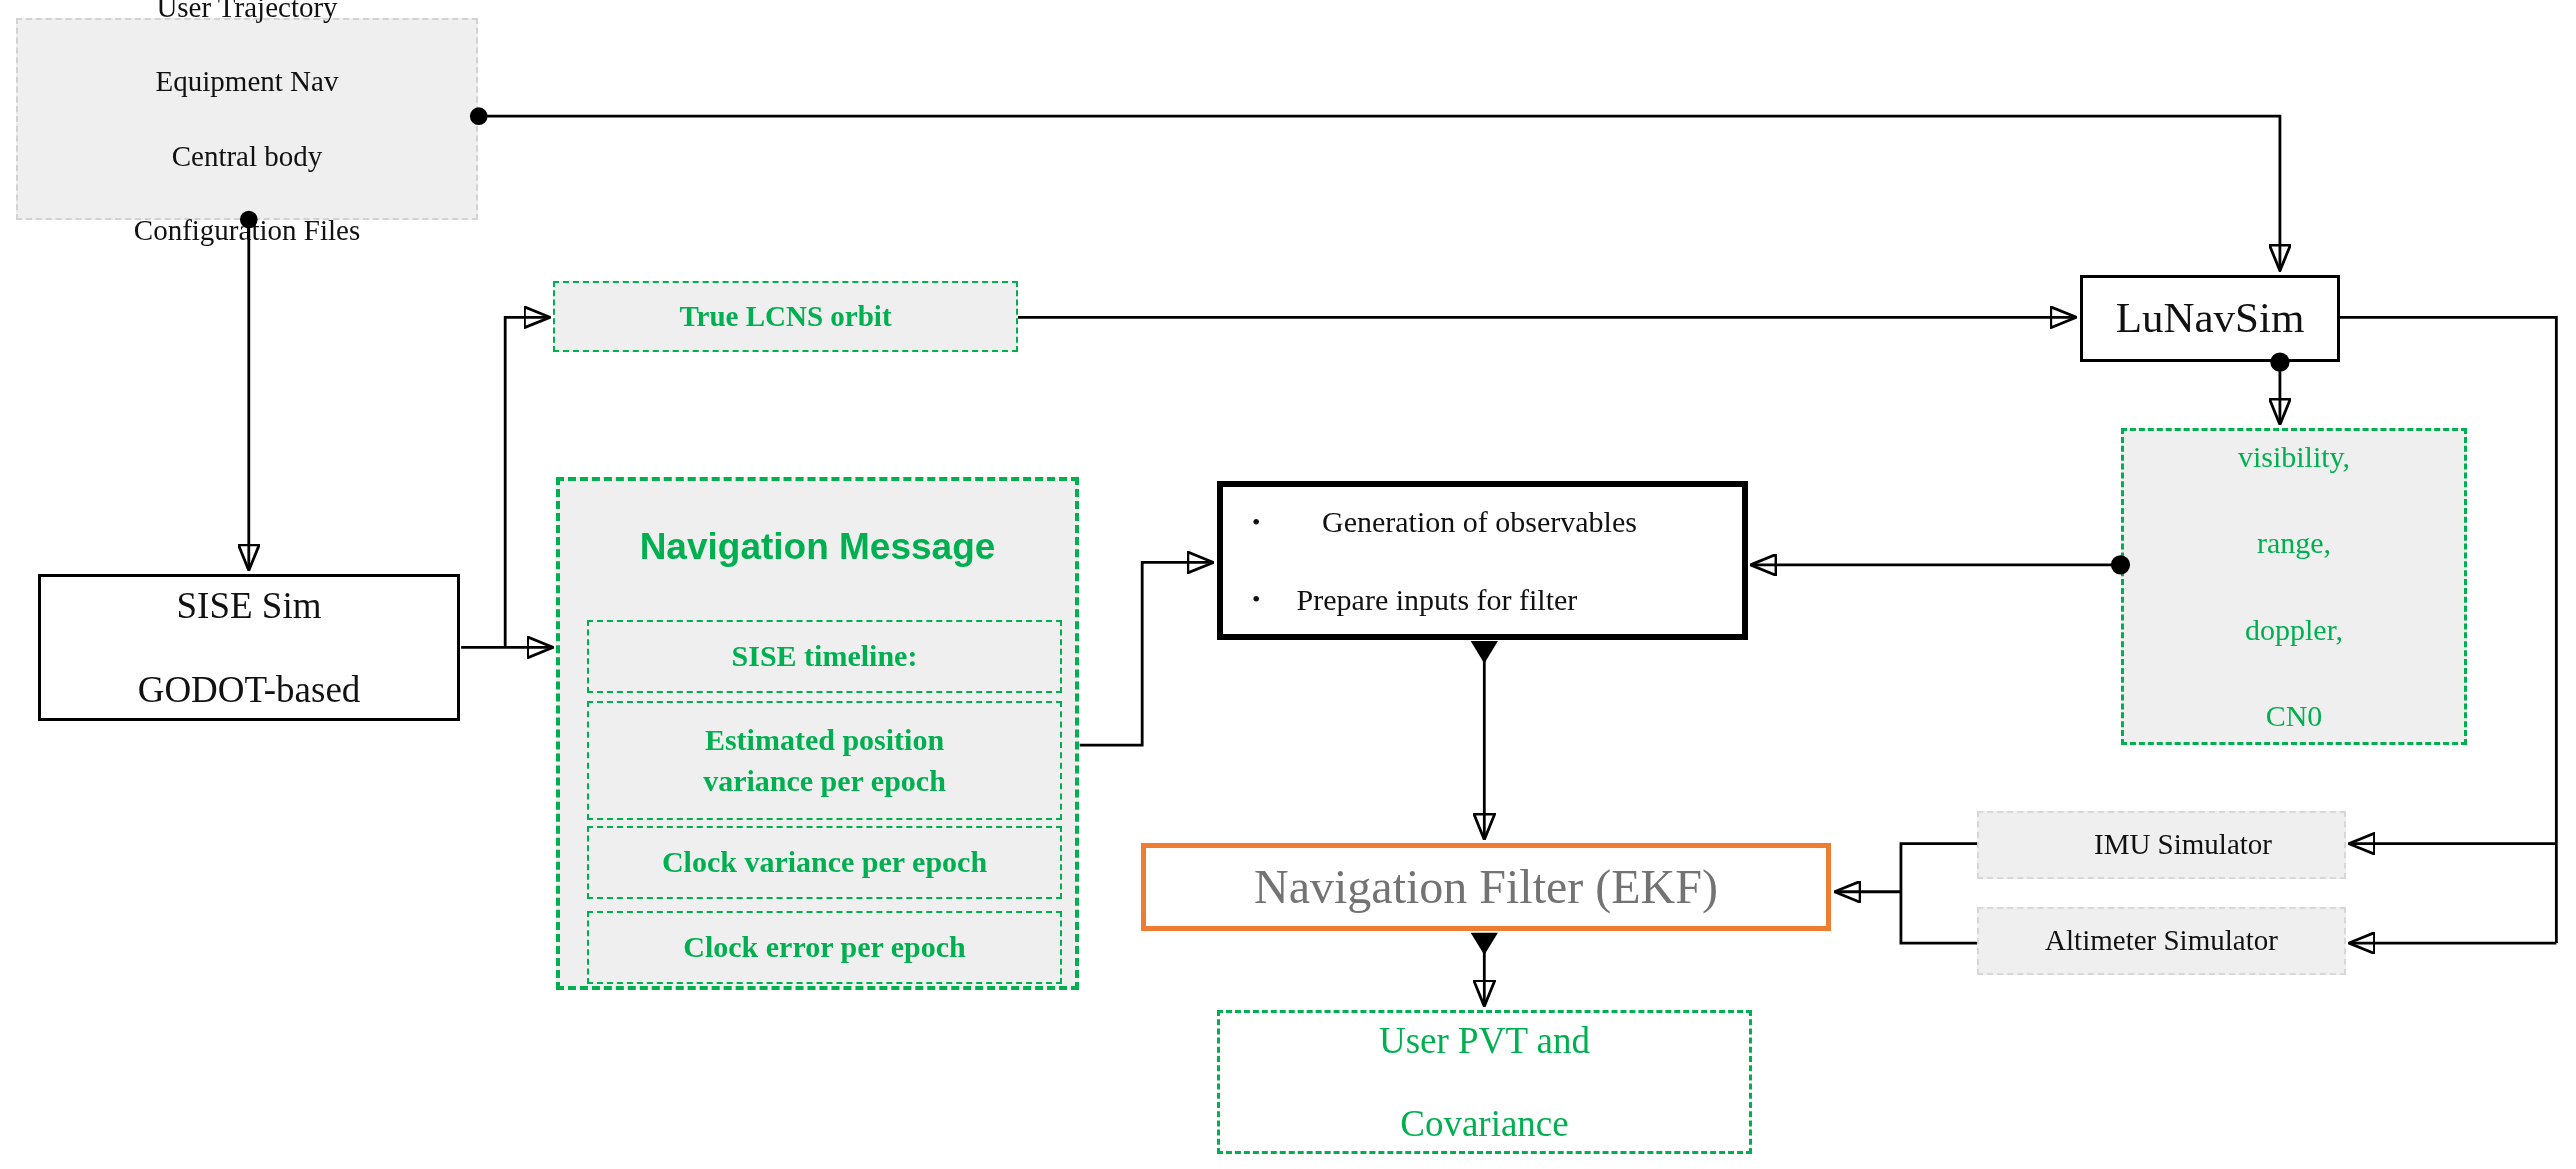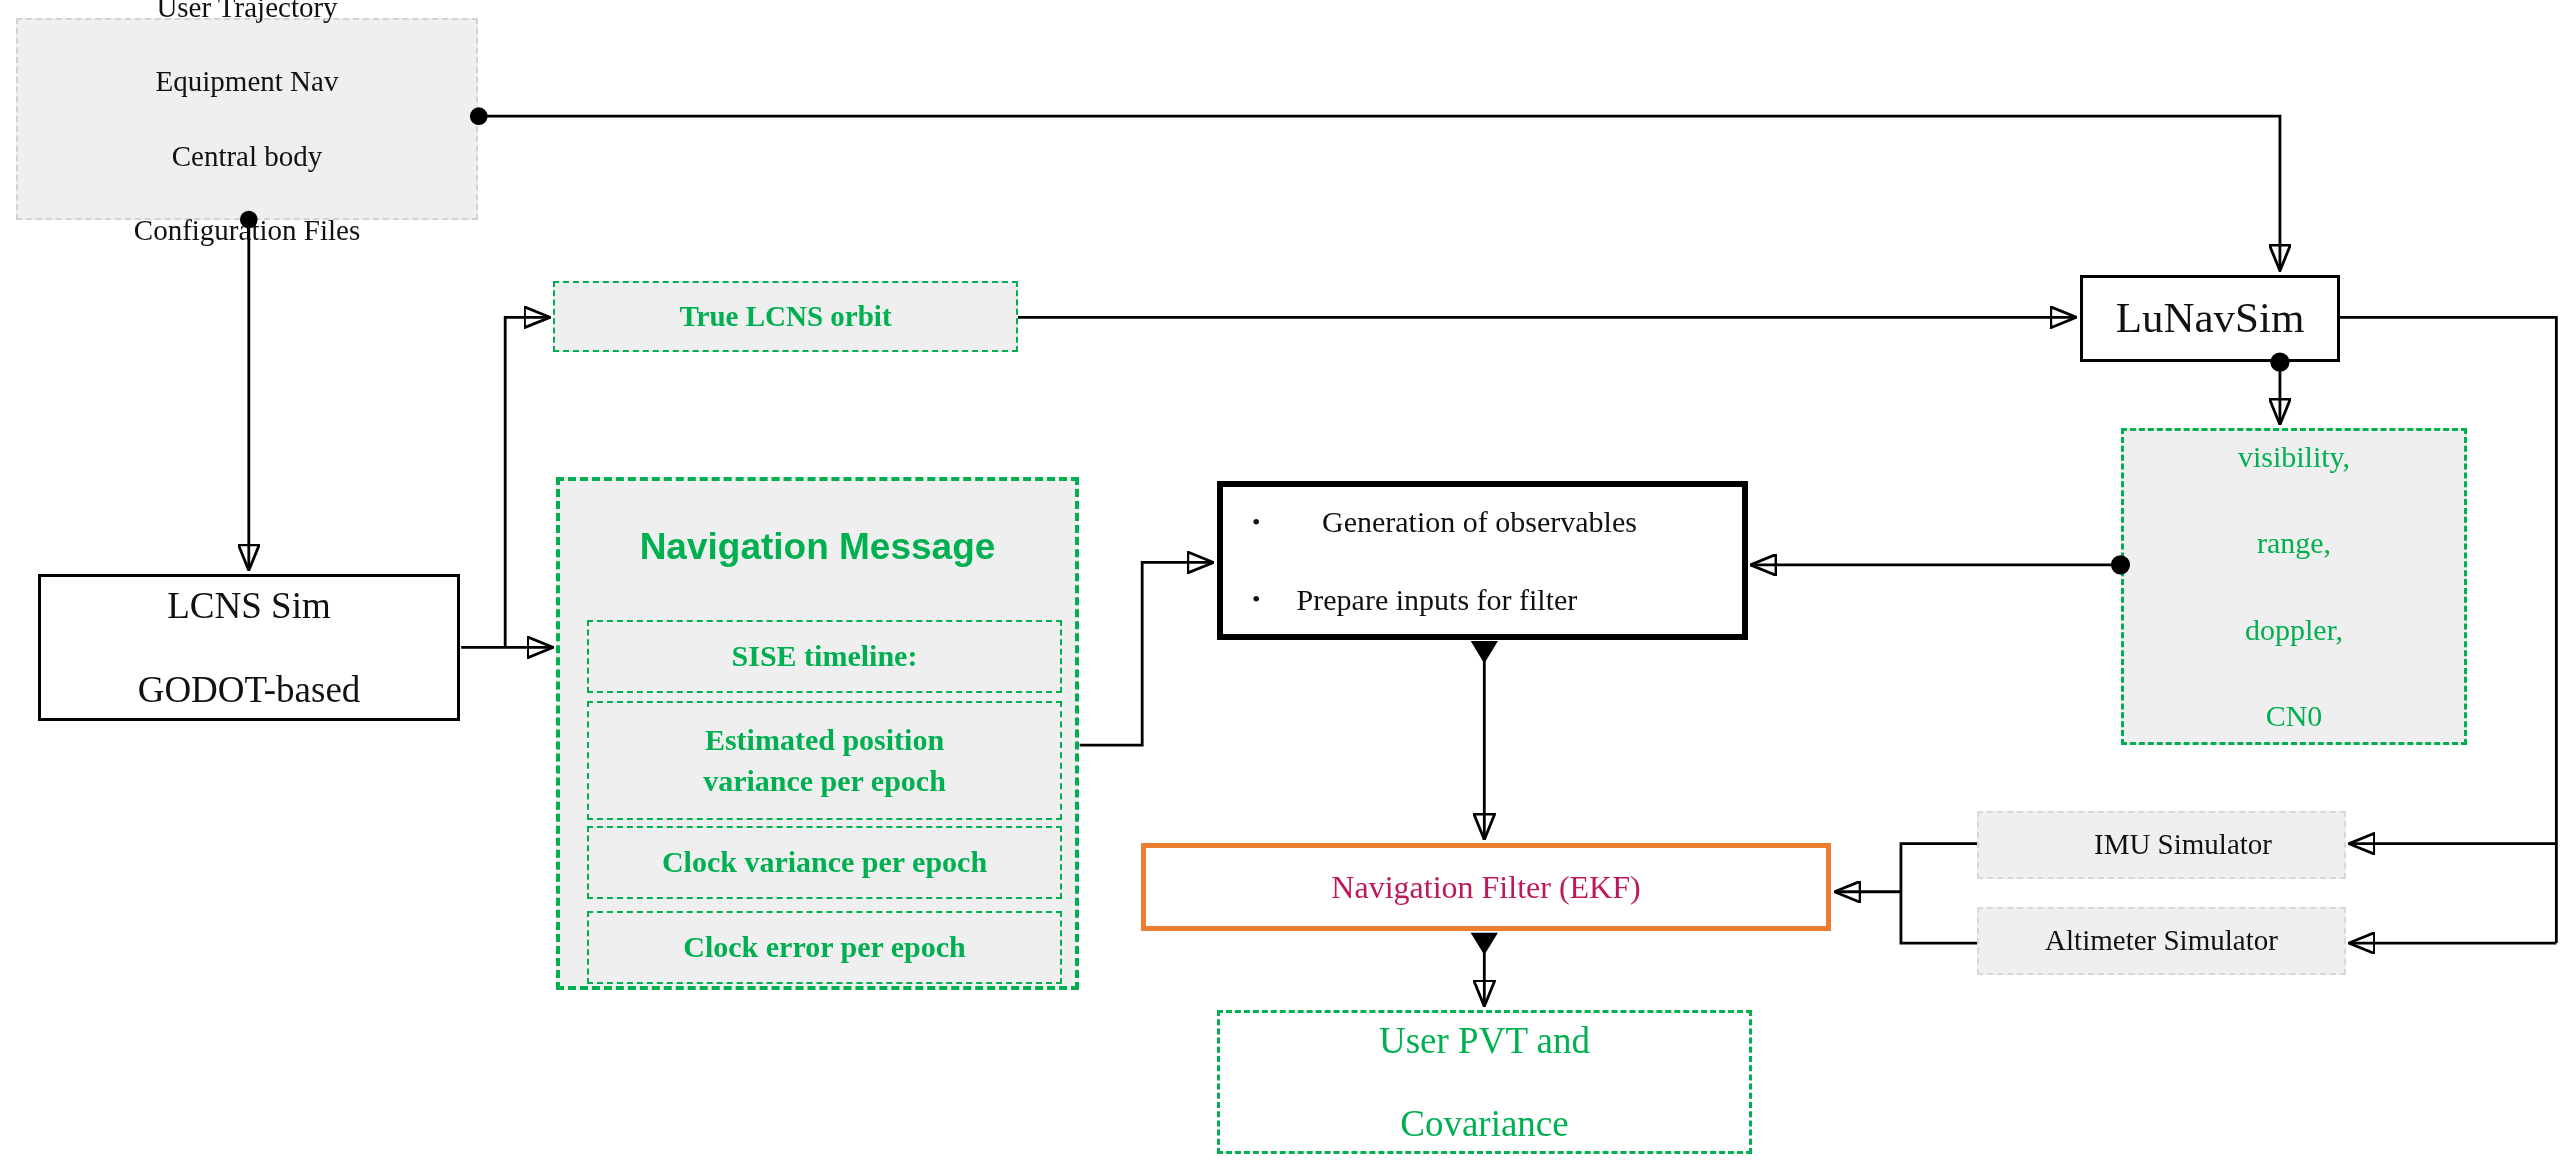"LCNS Sim" span { text: LCNS -> SISE }
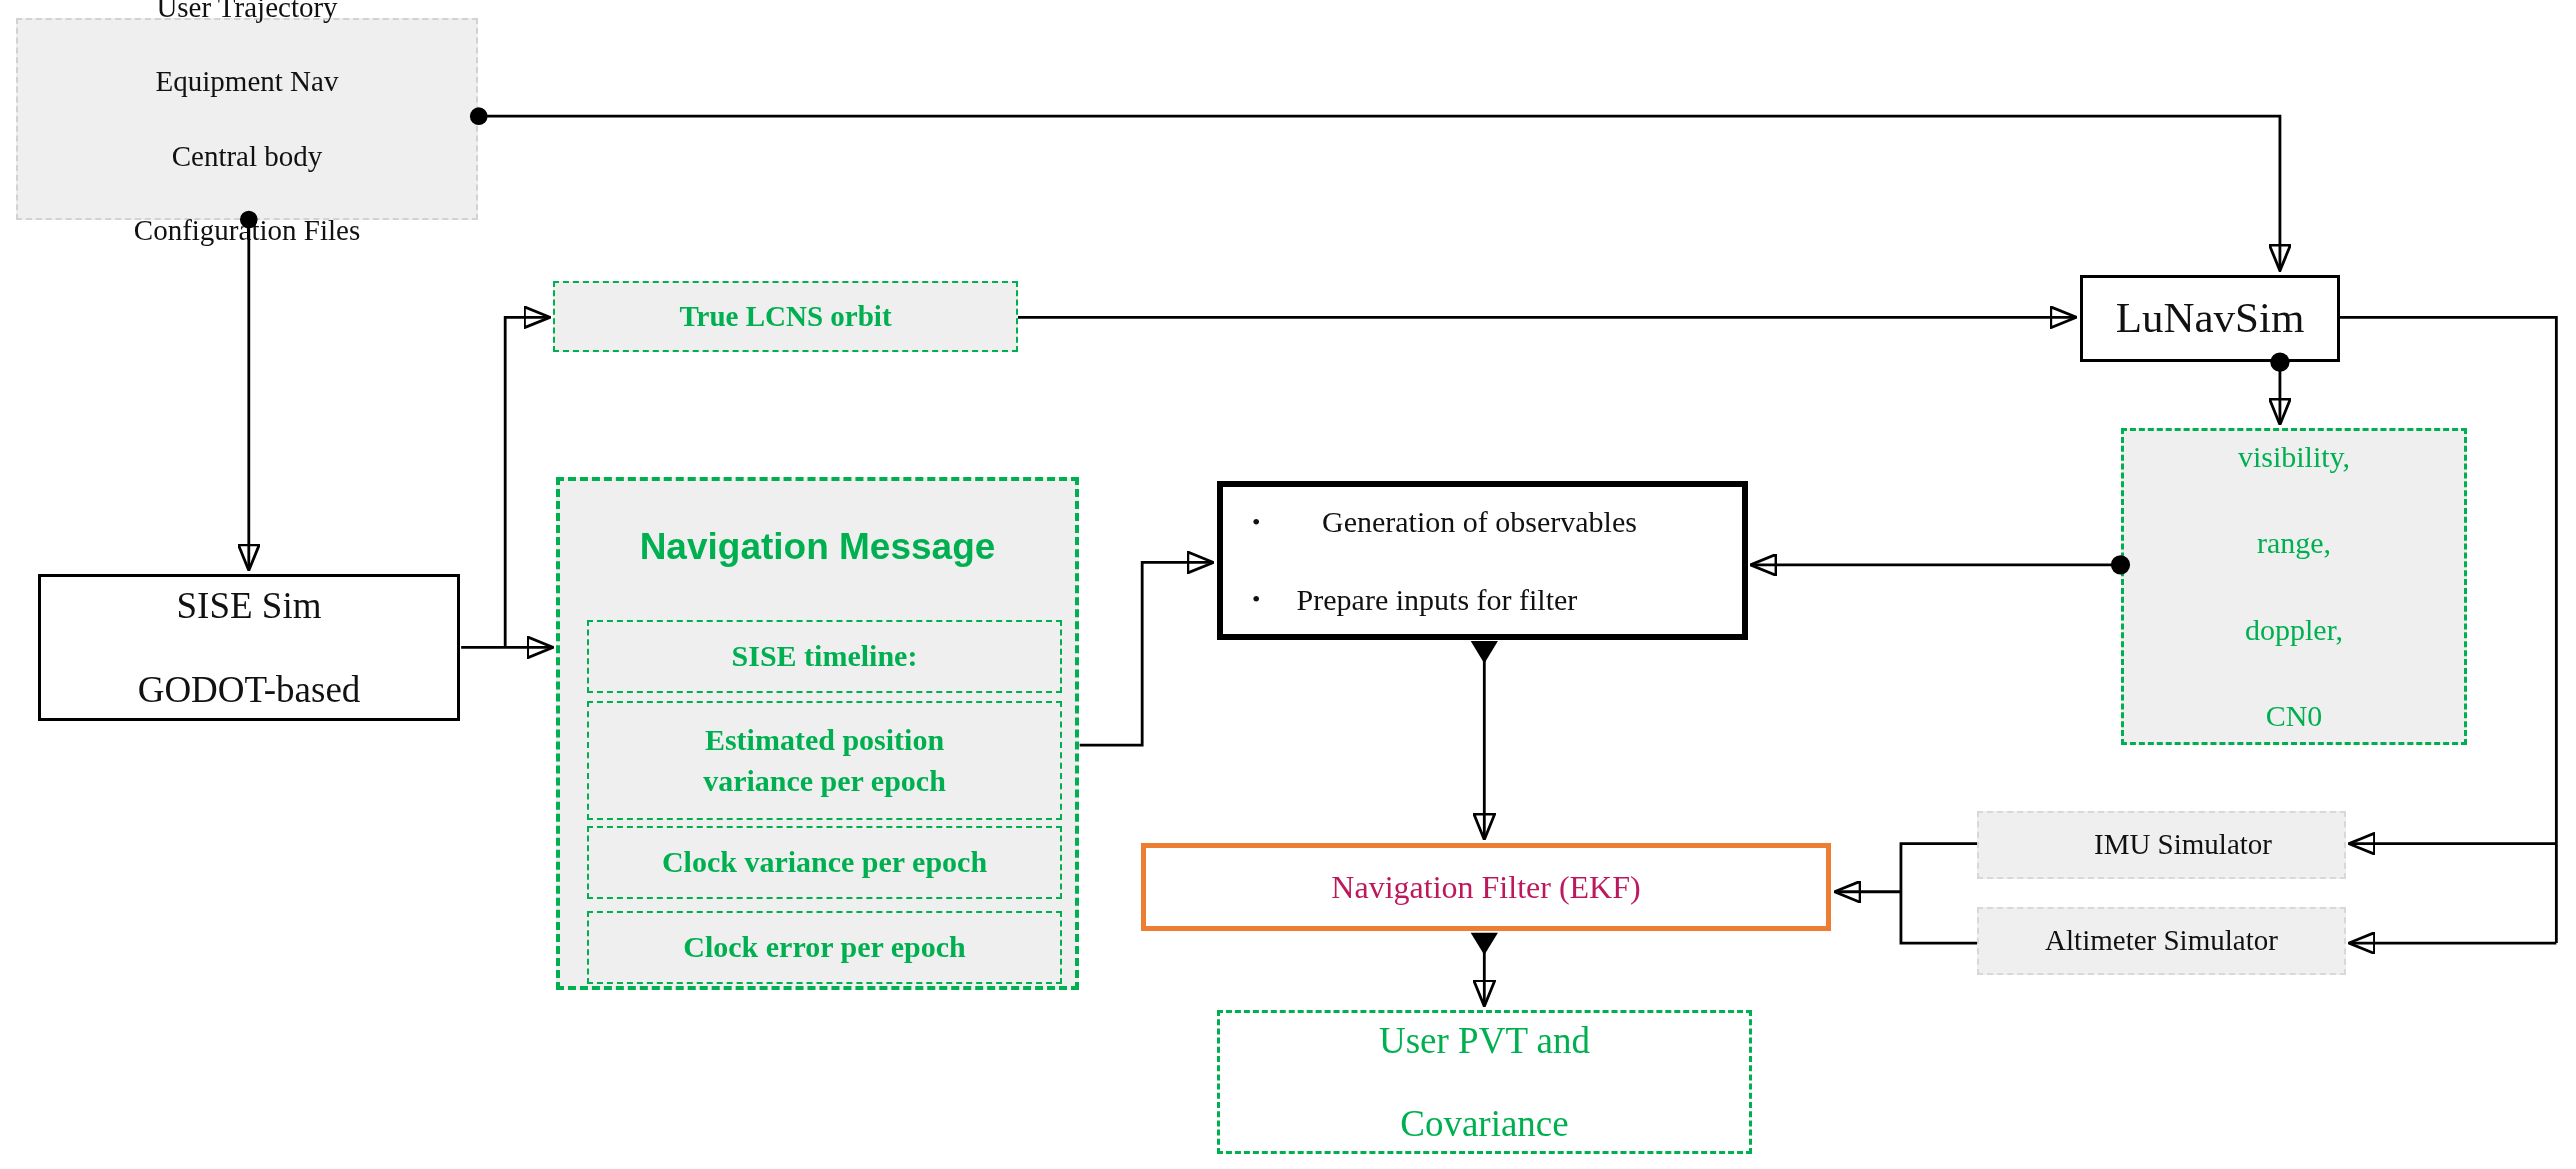"Navigation Filter (EKF)" .ekf { color: #be185d -> #737373; font-size: 32px -> 48px }
